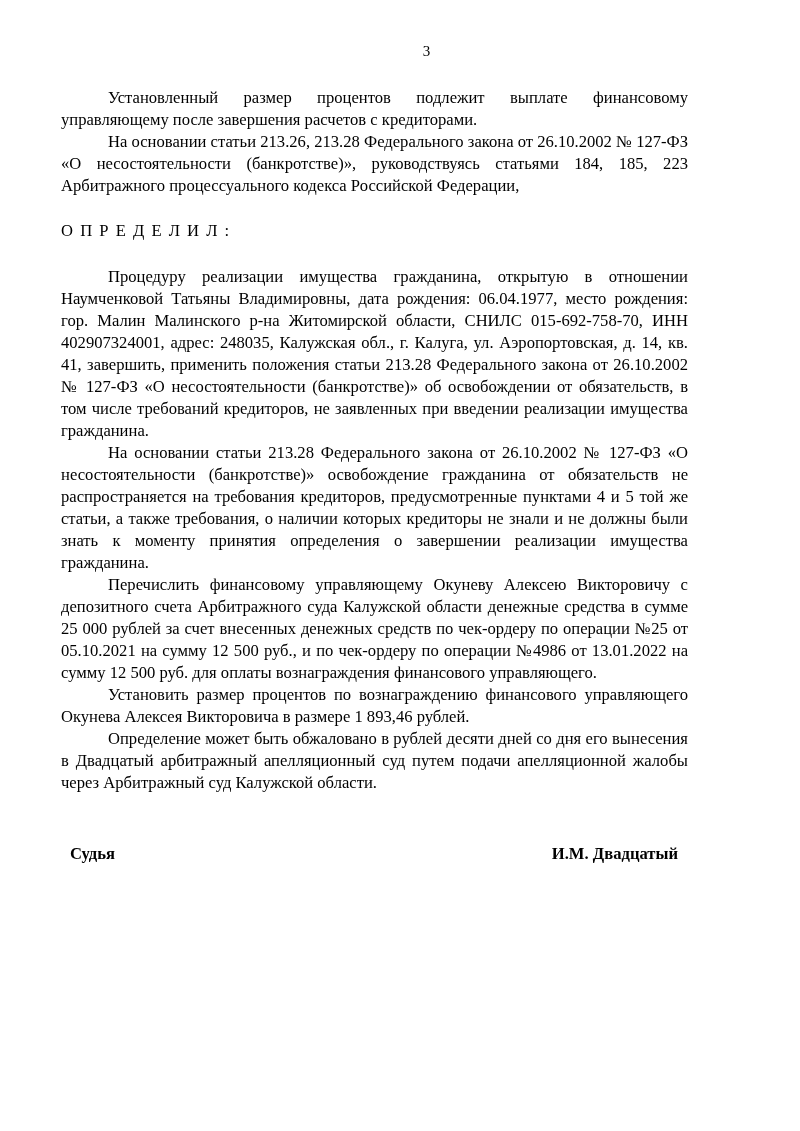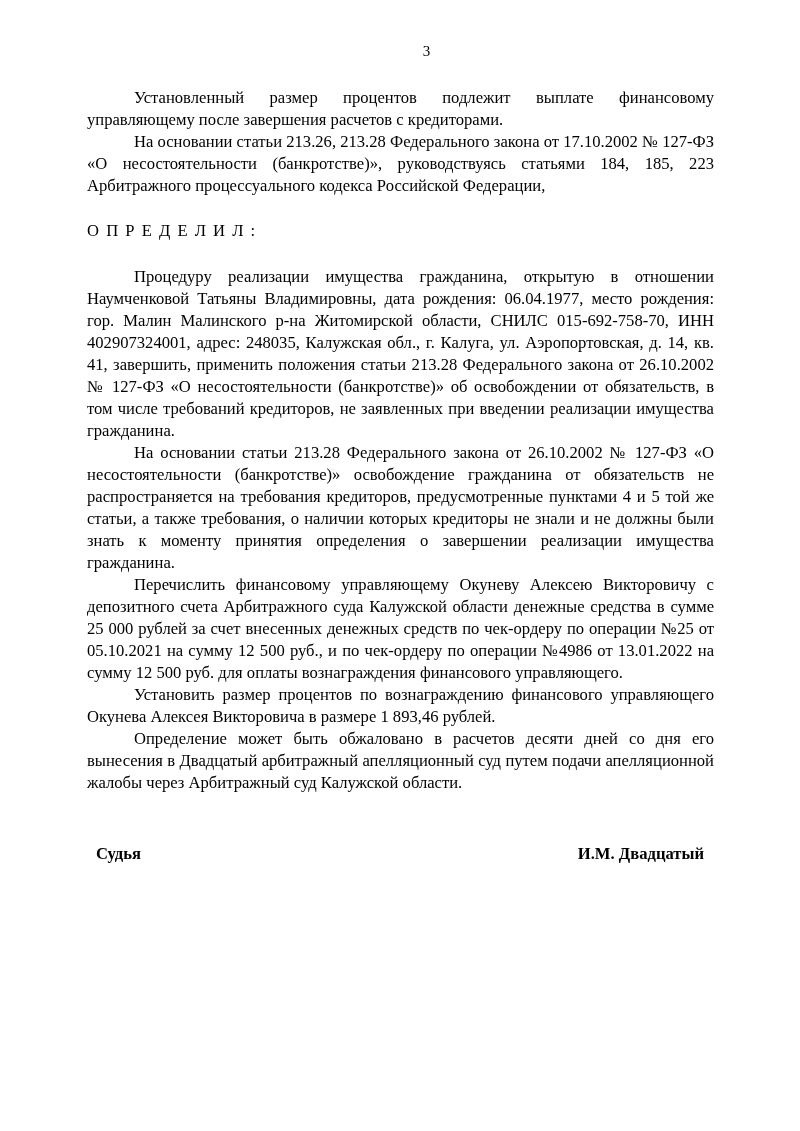"Установленный размер процентов подлежит" .content { margin-left: 87px -> 61px }
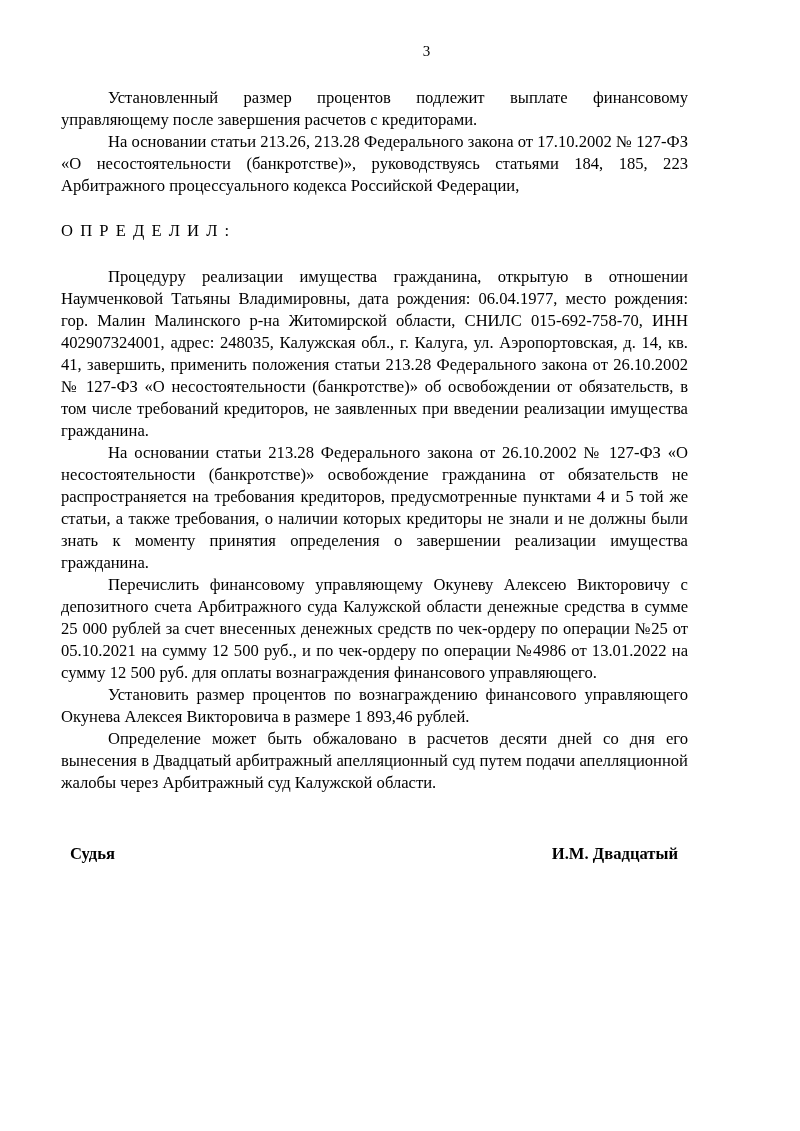"На основании статьи 213.26, 213.28" p.para { text: 17.10.2002 -> 26.10.2002 }
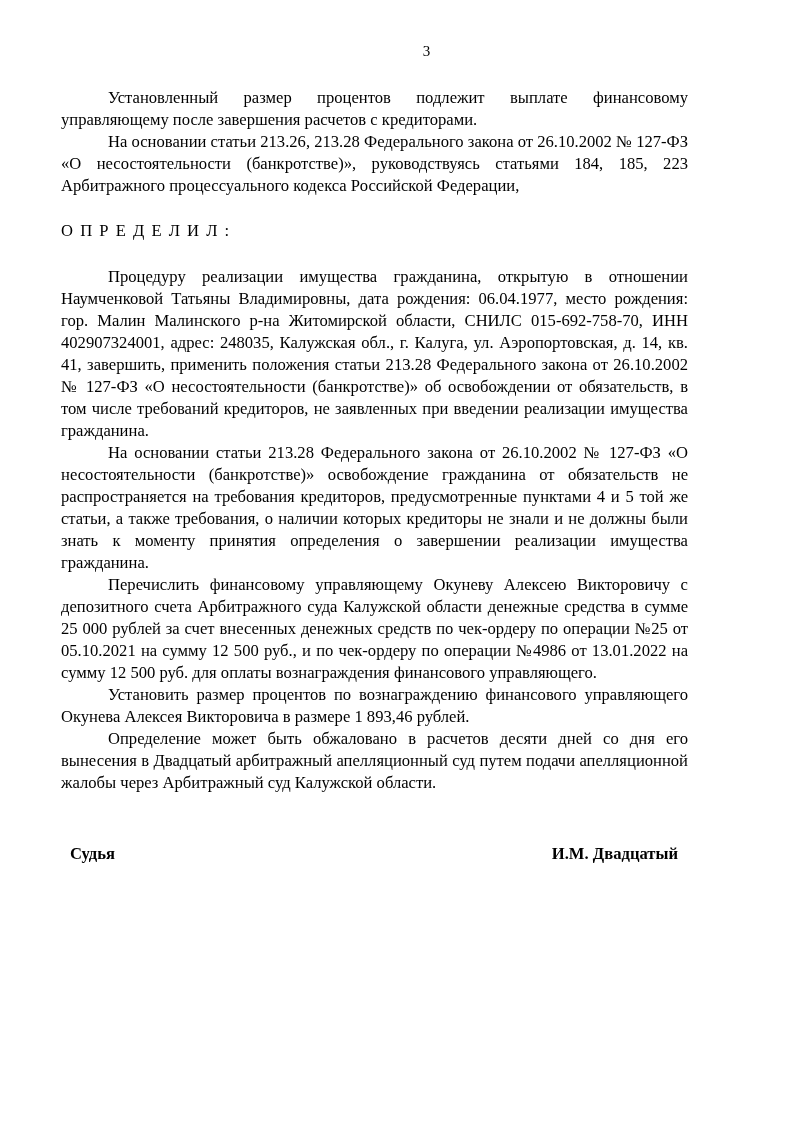"Определение может быть обжаловано в" p.para { text: расчетов -> рублей }
